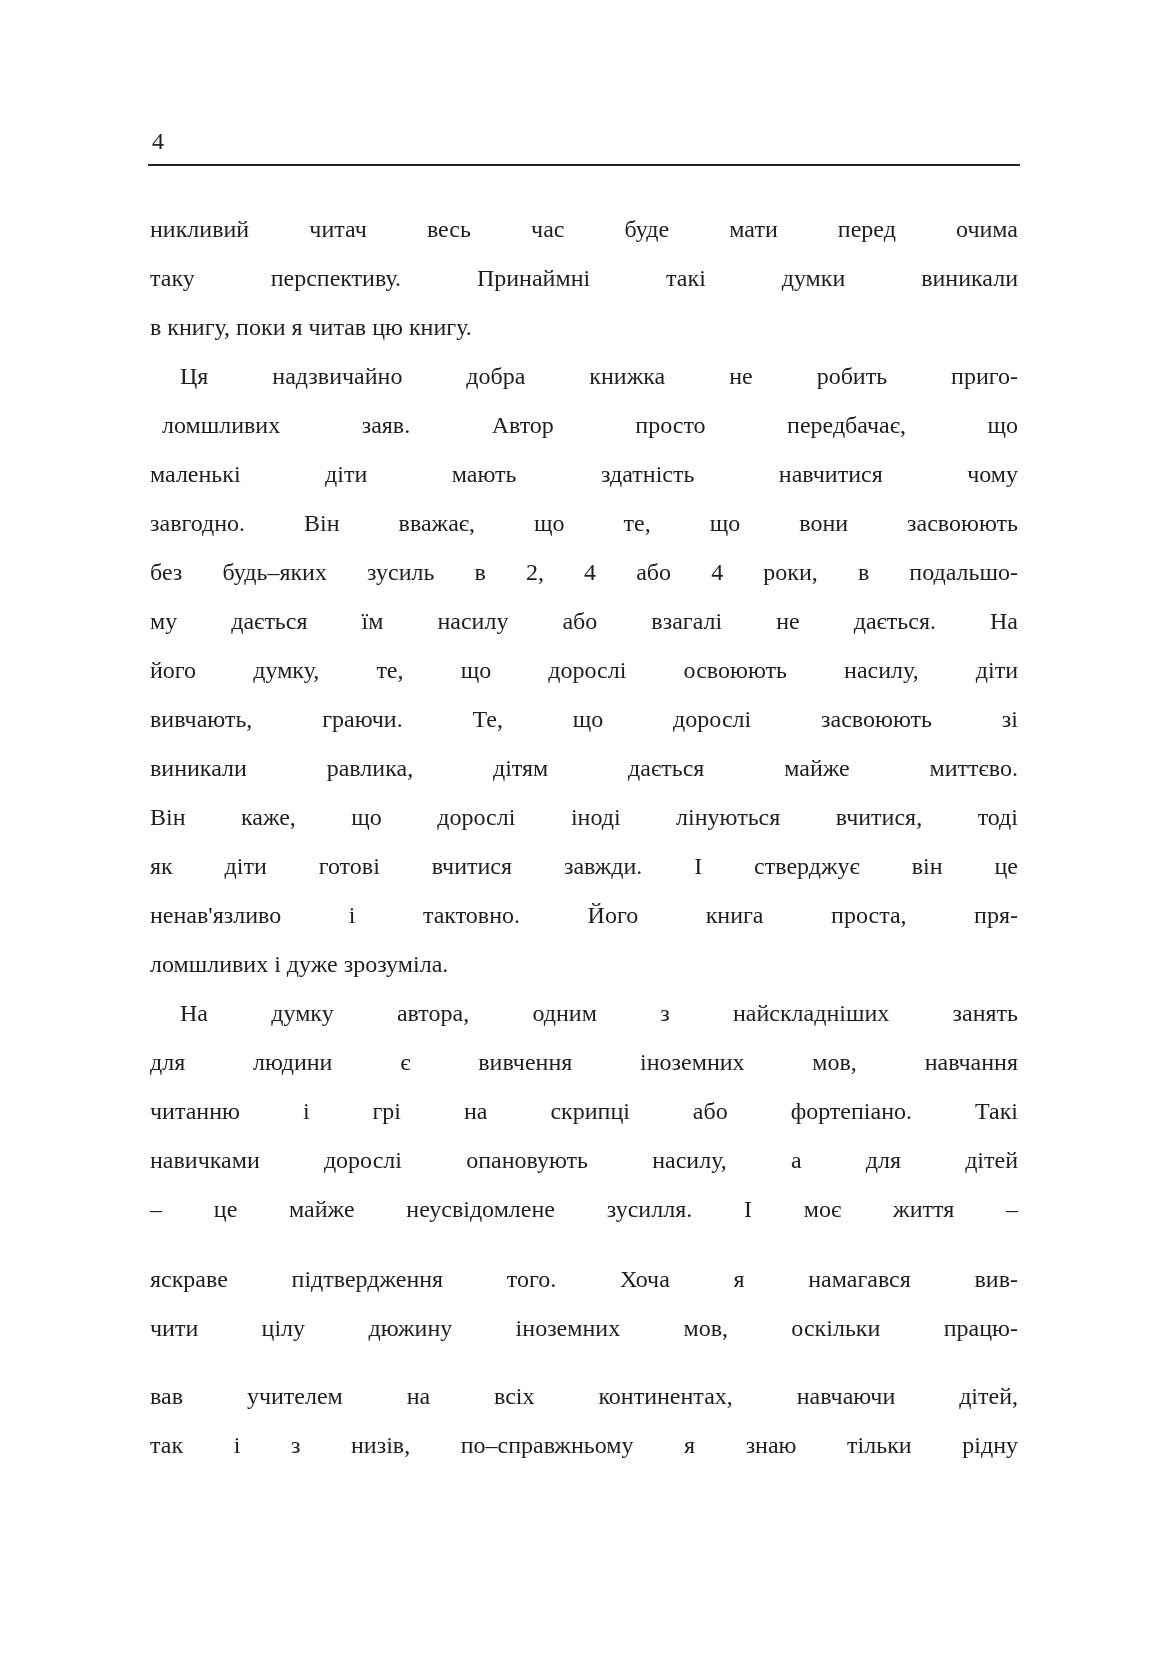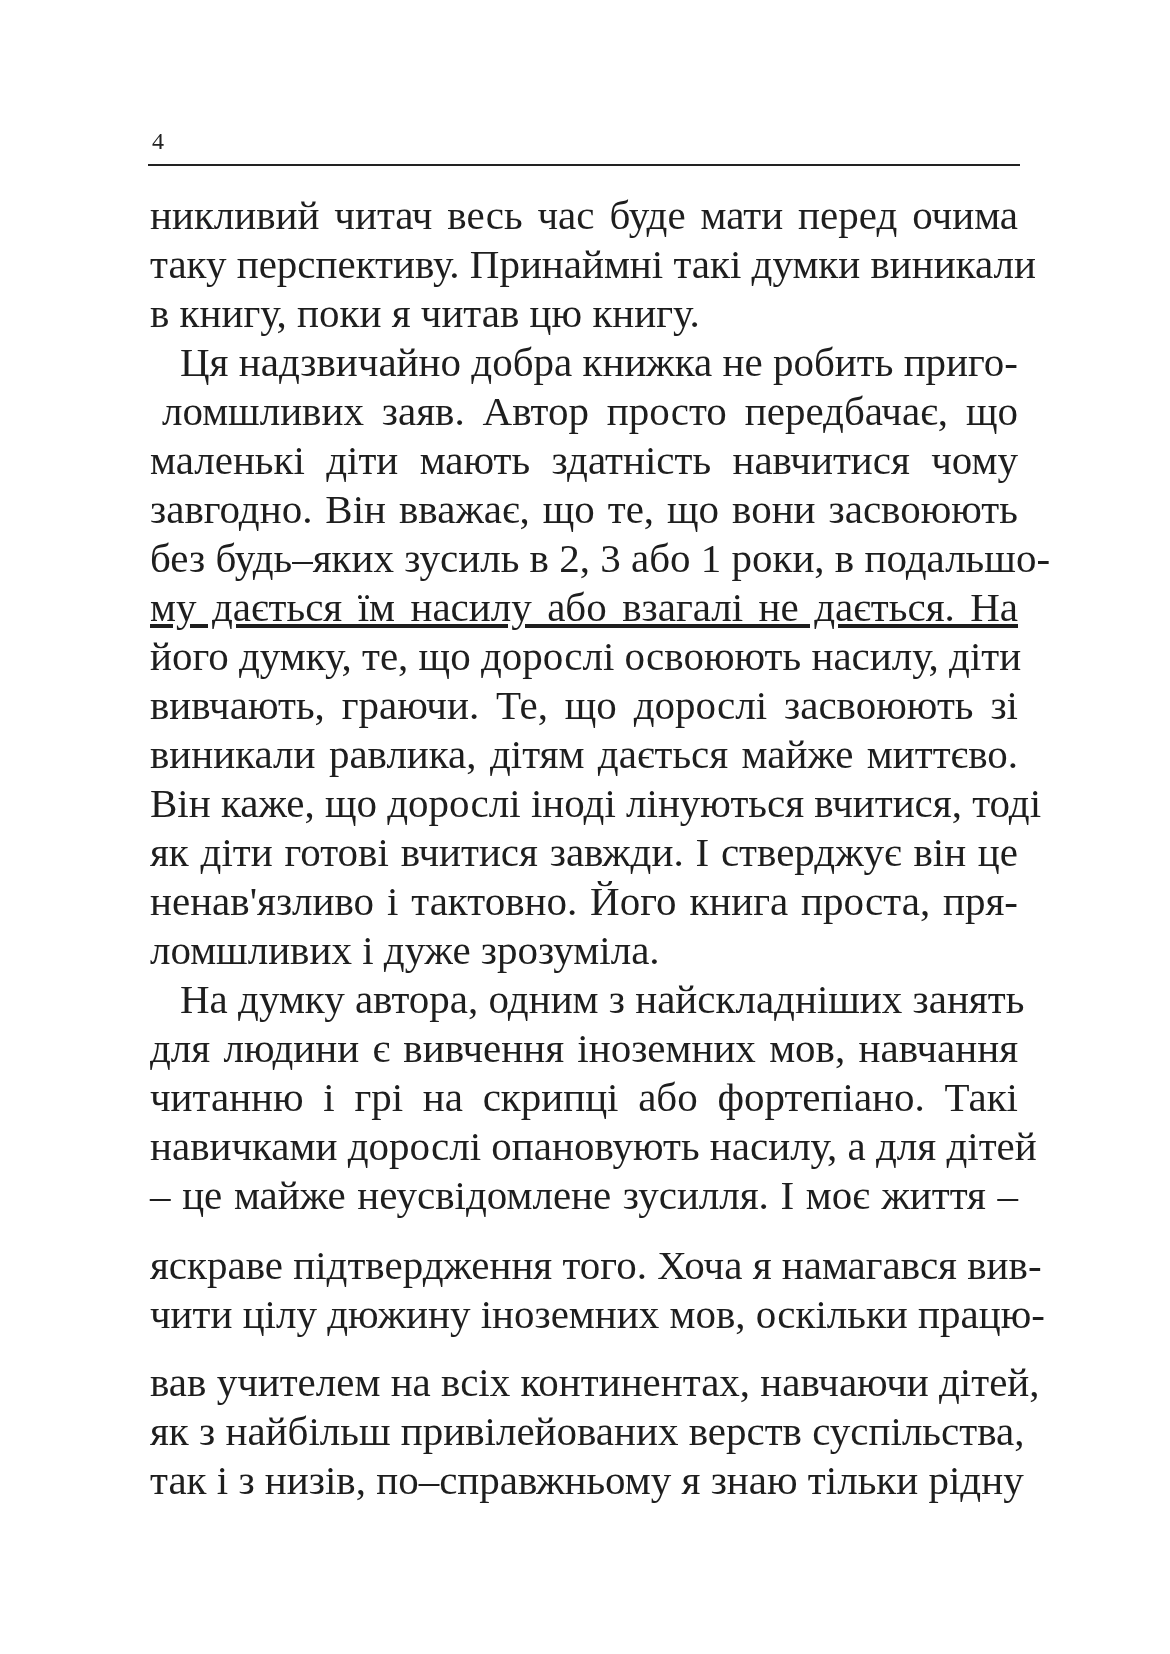"никливий читач весь час буде" .body-text { font-size: 41px -> 24px; top: 191px -> 205px }
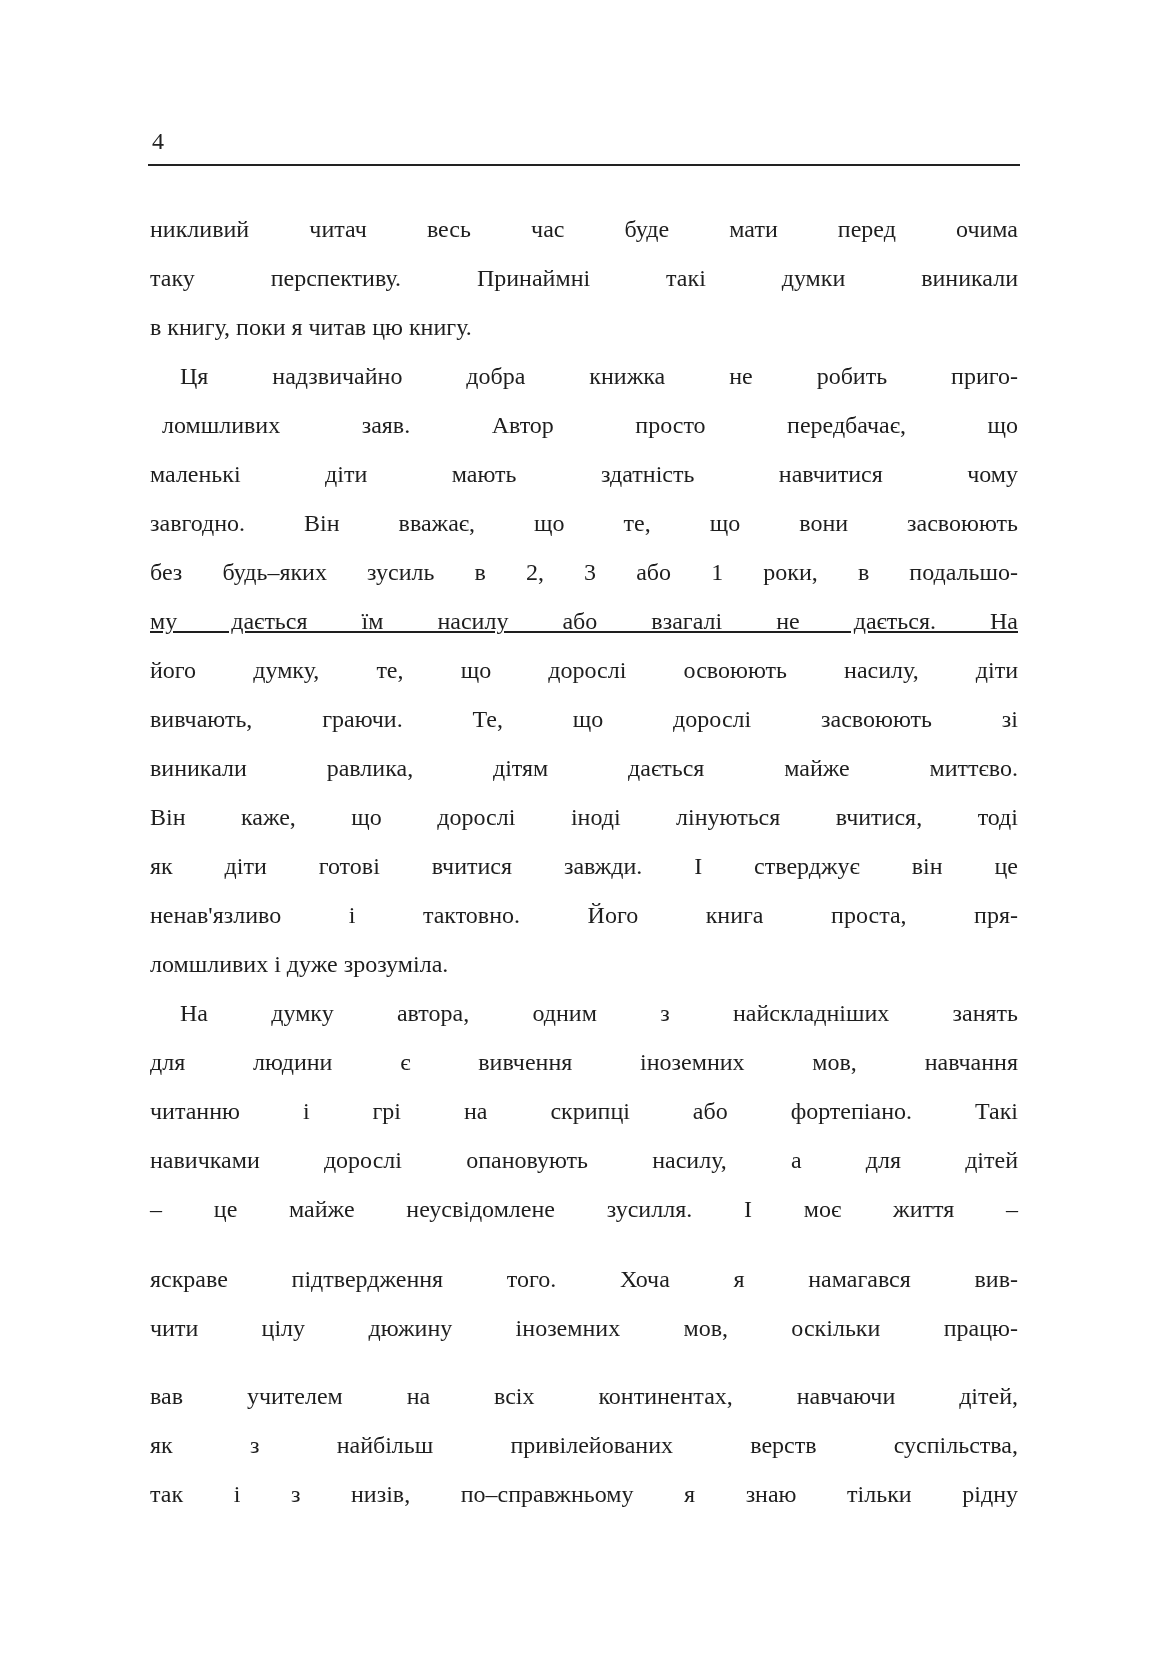"без будь–яких зусиль в 2," div.line { text: 3 або 1 -> 4 або 4 }
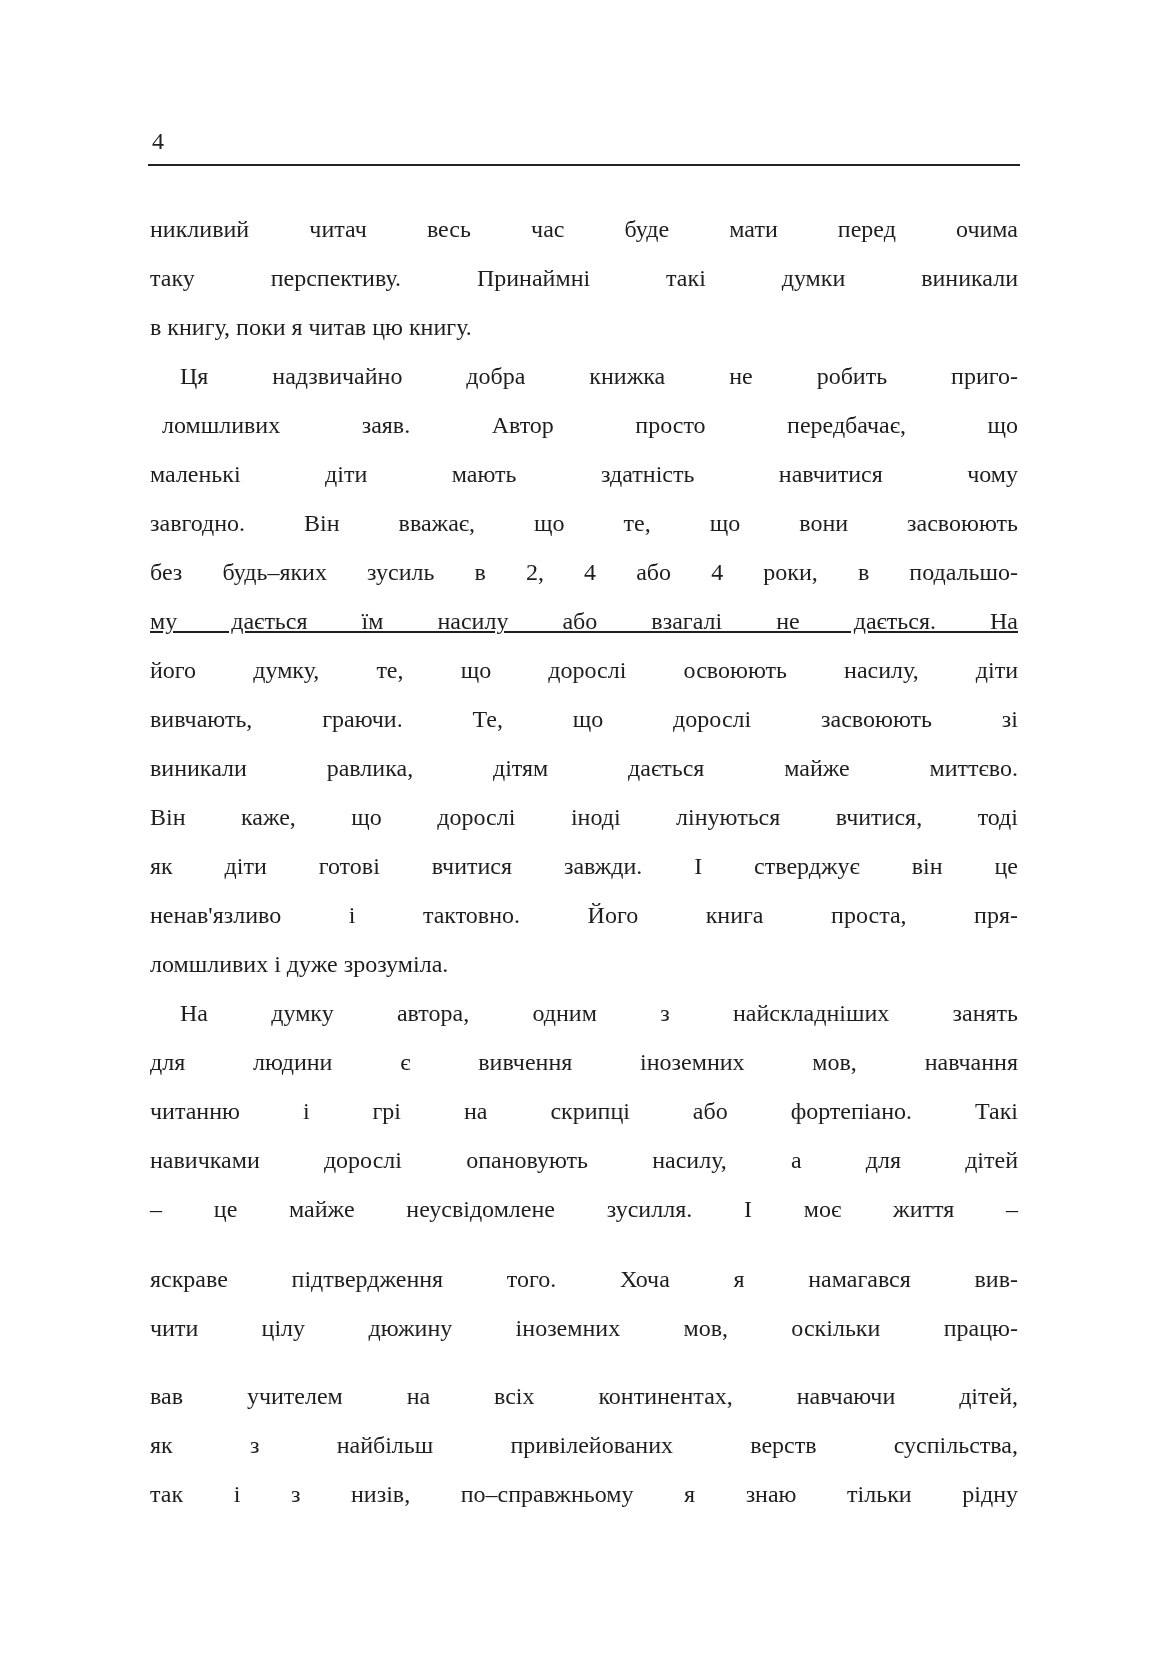"му дається їм насилу або" div.line { text-decoration: underline -> none }
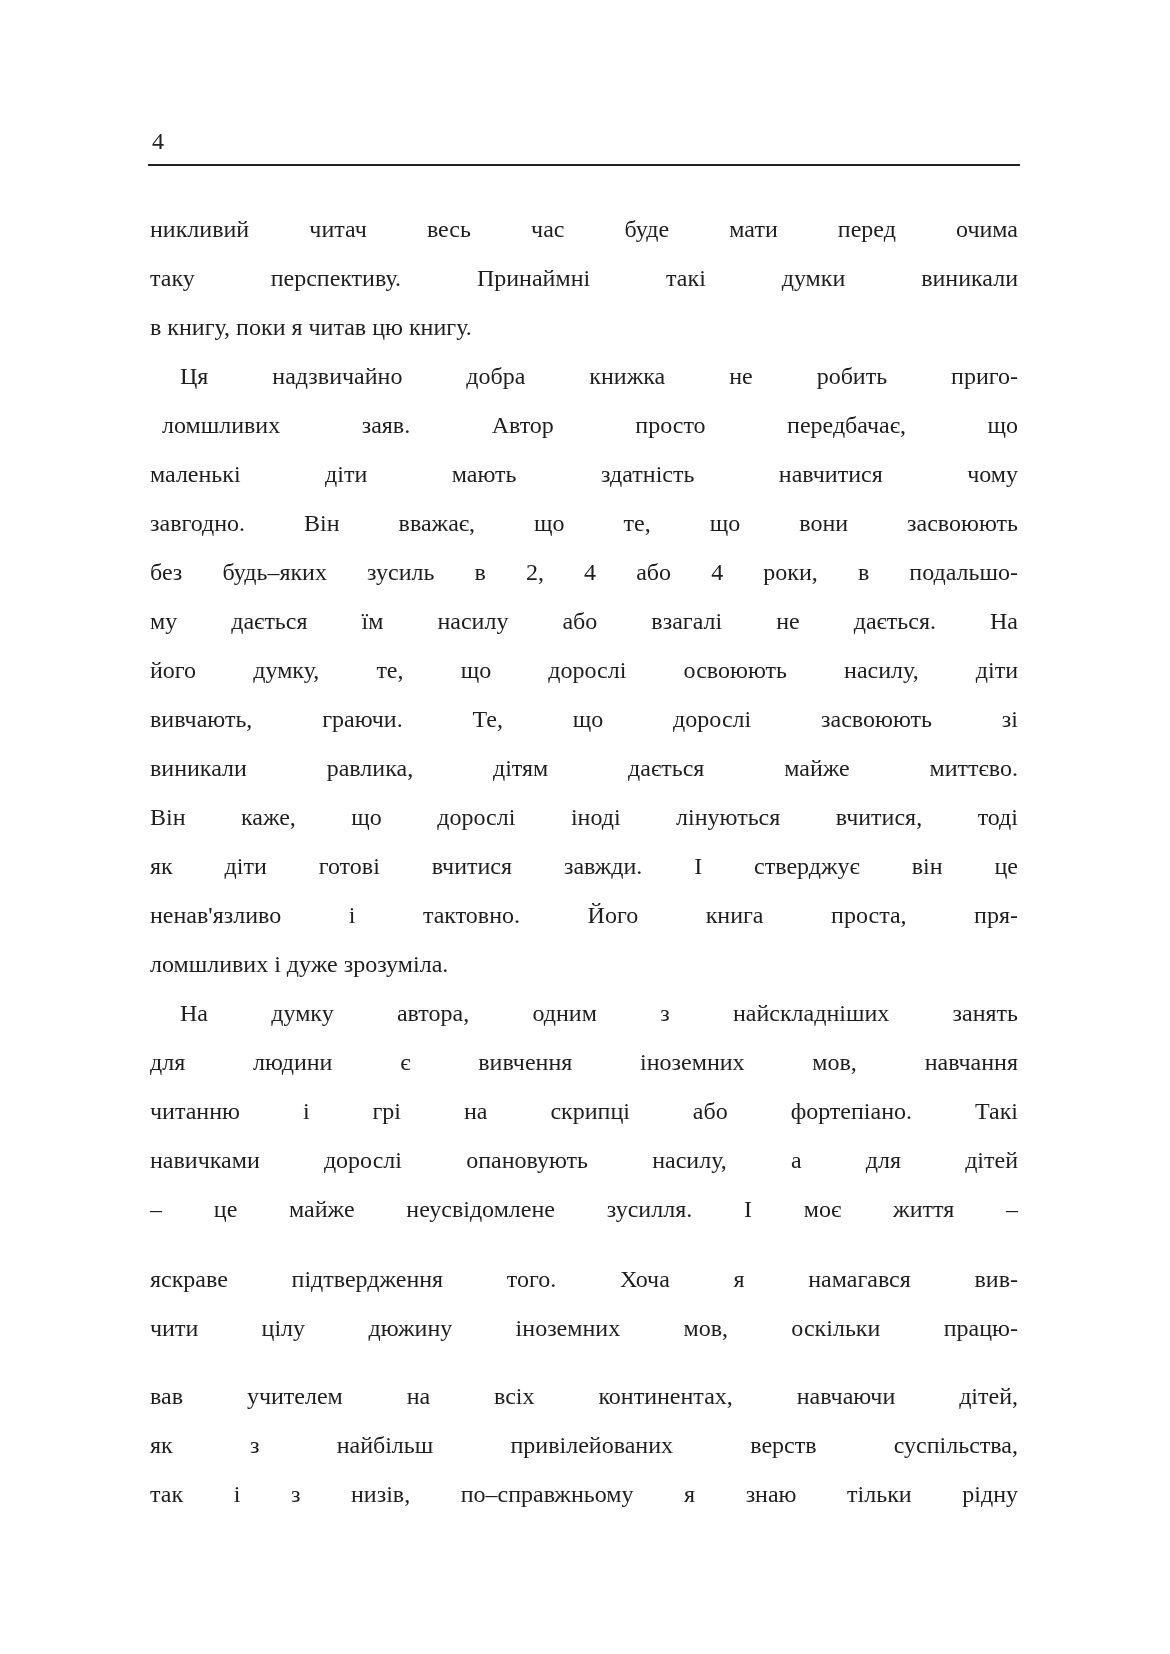"як з найбільш привілейованих верств" div.line { html: <div>як з найбільш привілейованих верств суспільства,</div> -> none }
